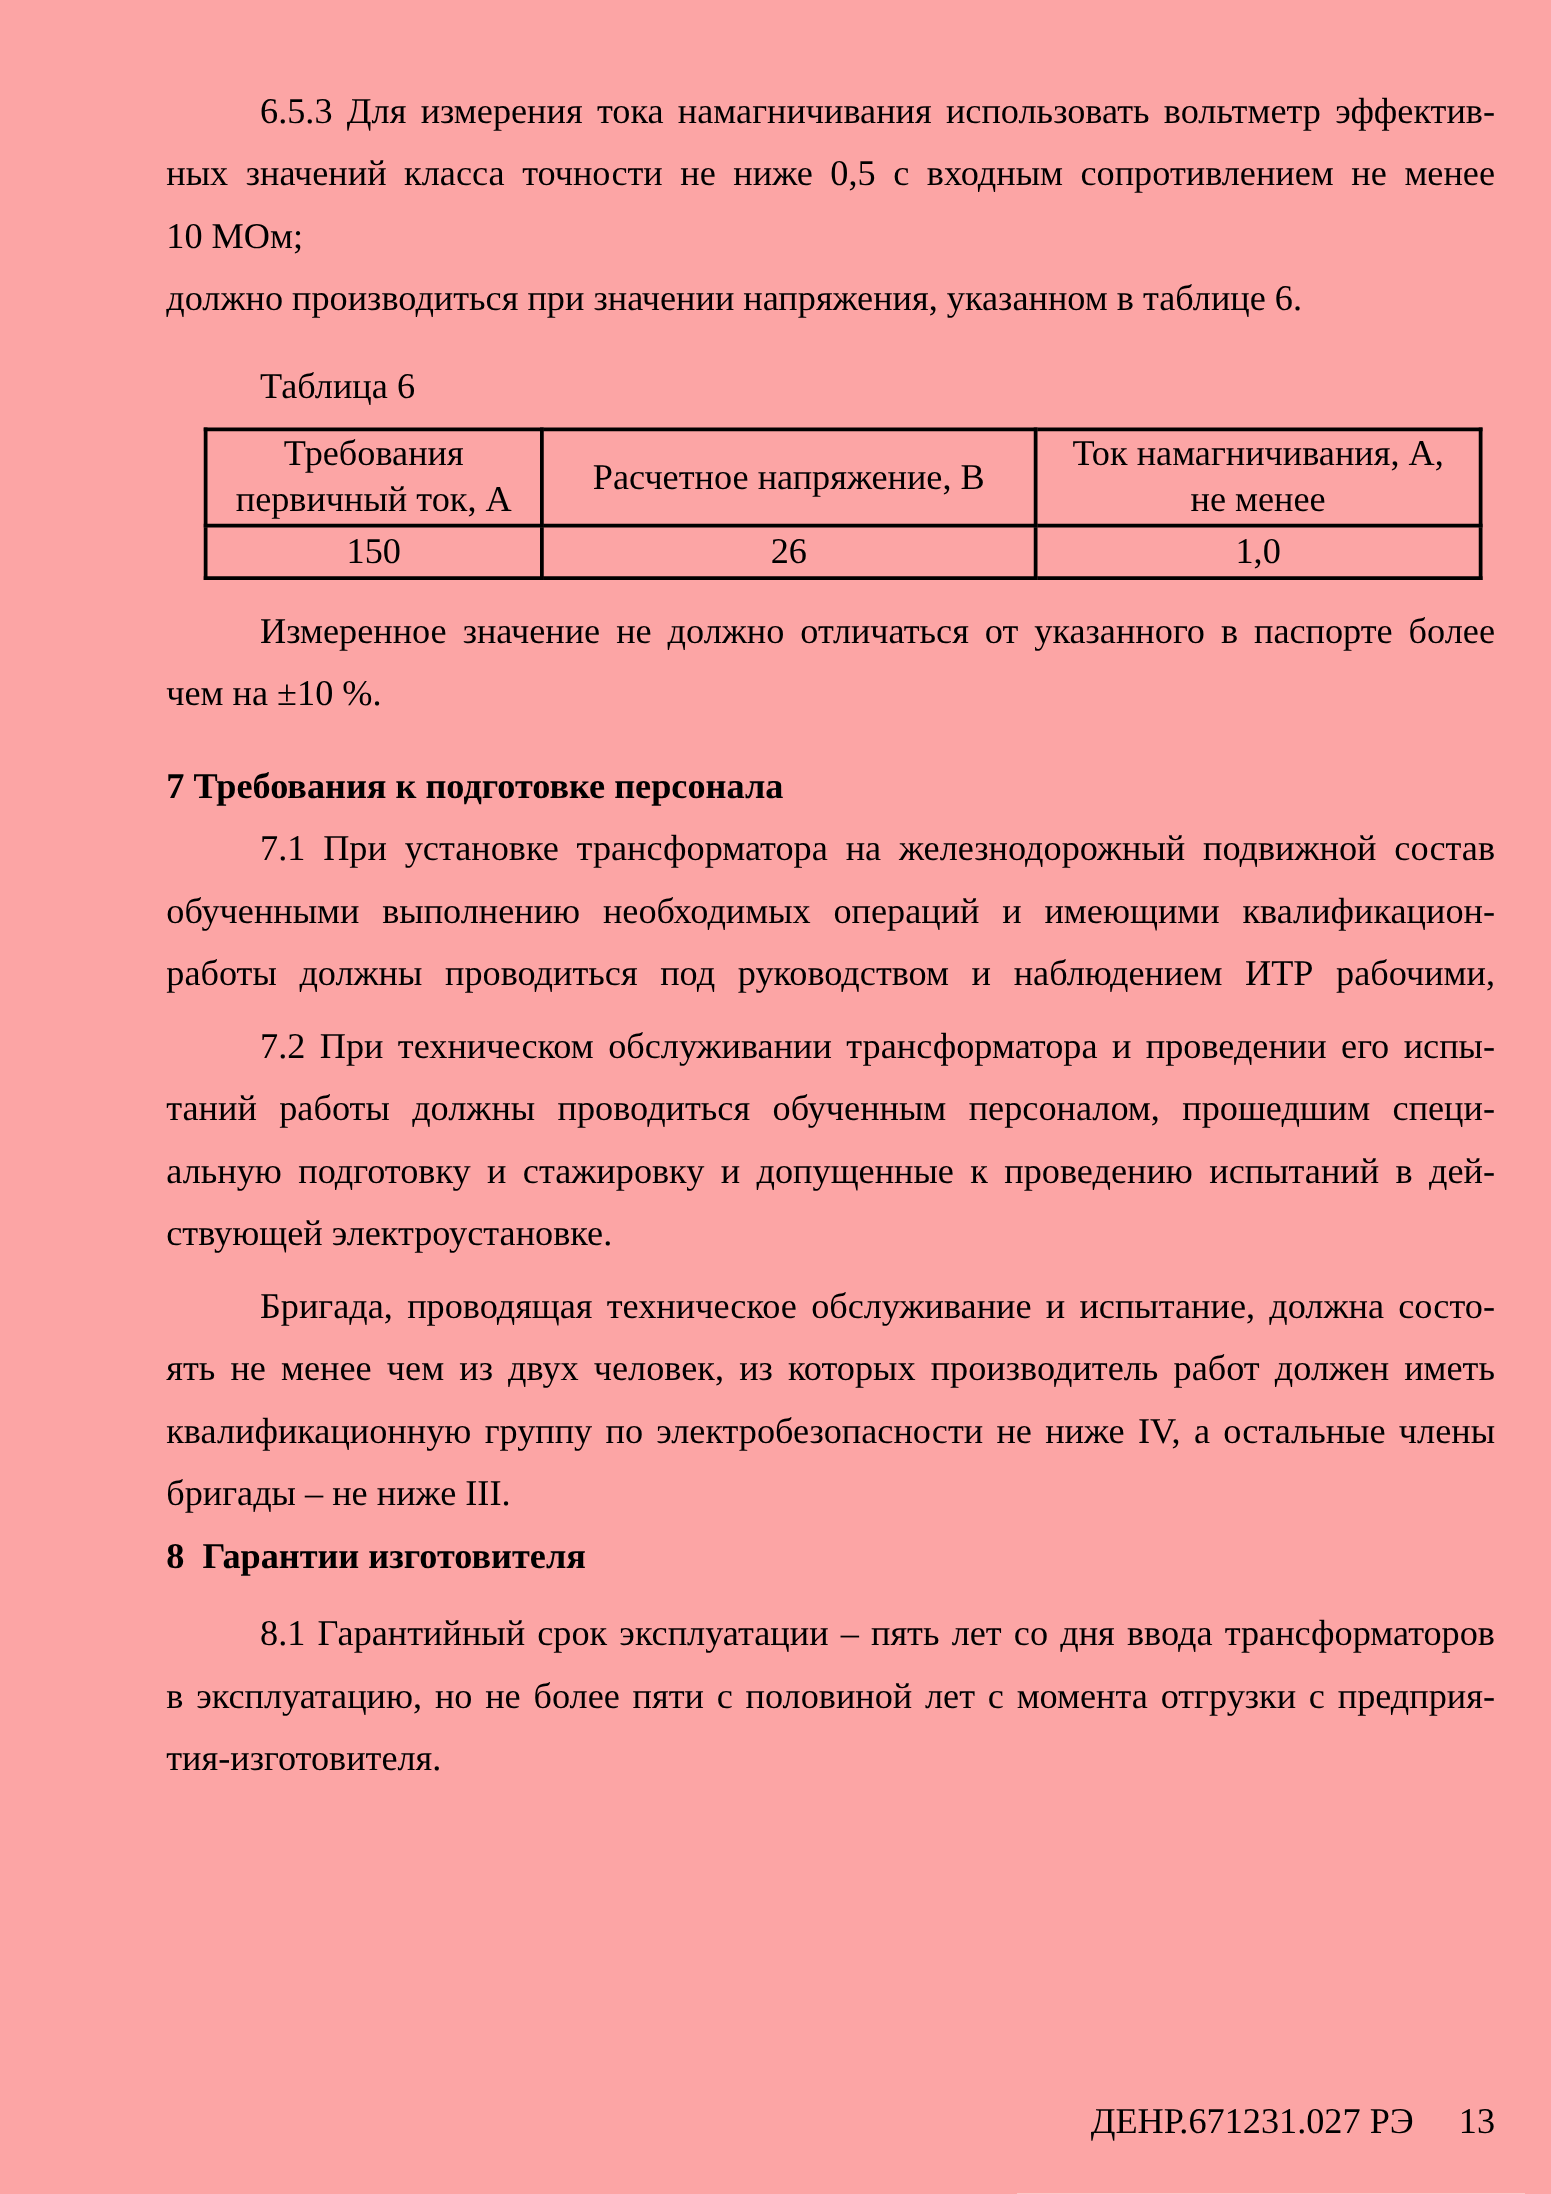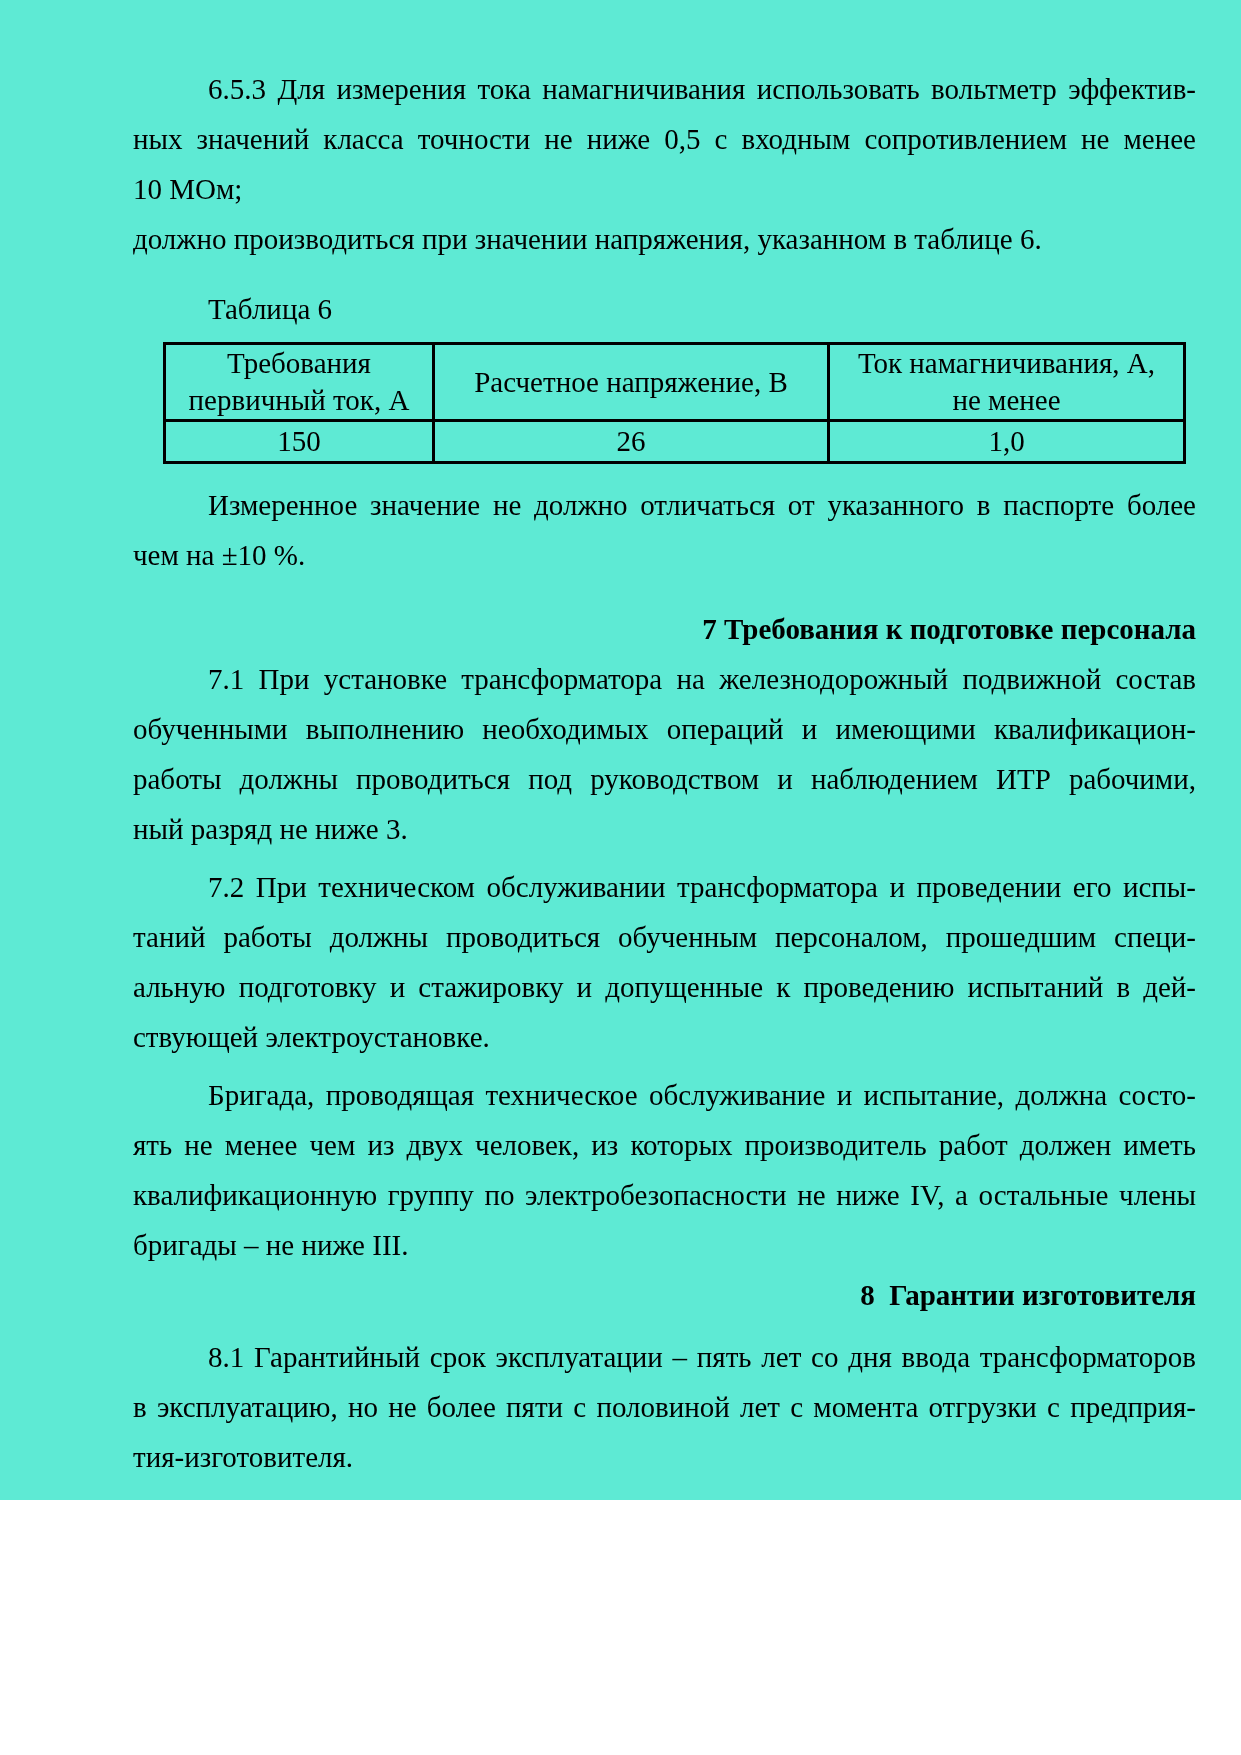"6.5.3 Для измерения тока намагничивания" .page { background: #5eead4 -> #fca5a5; height: 1500px -> 1755px }
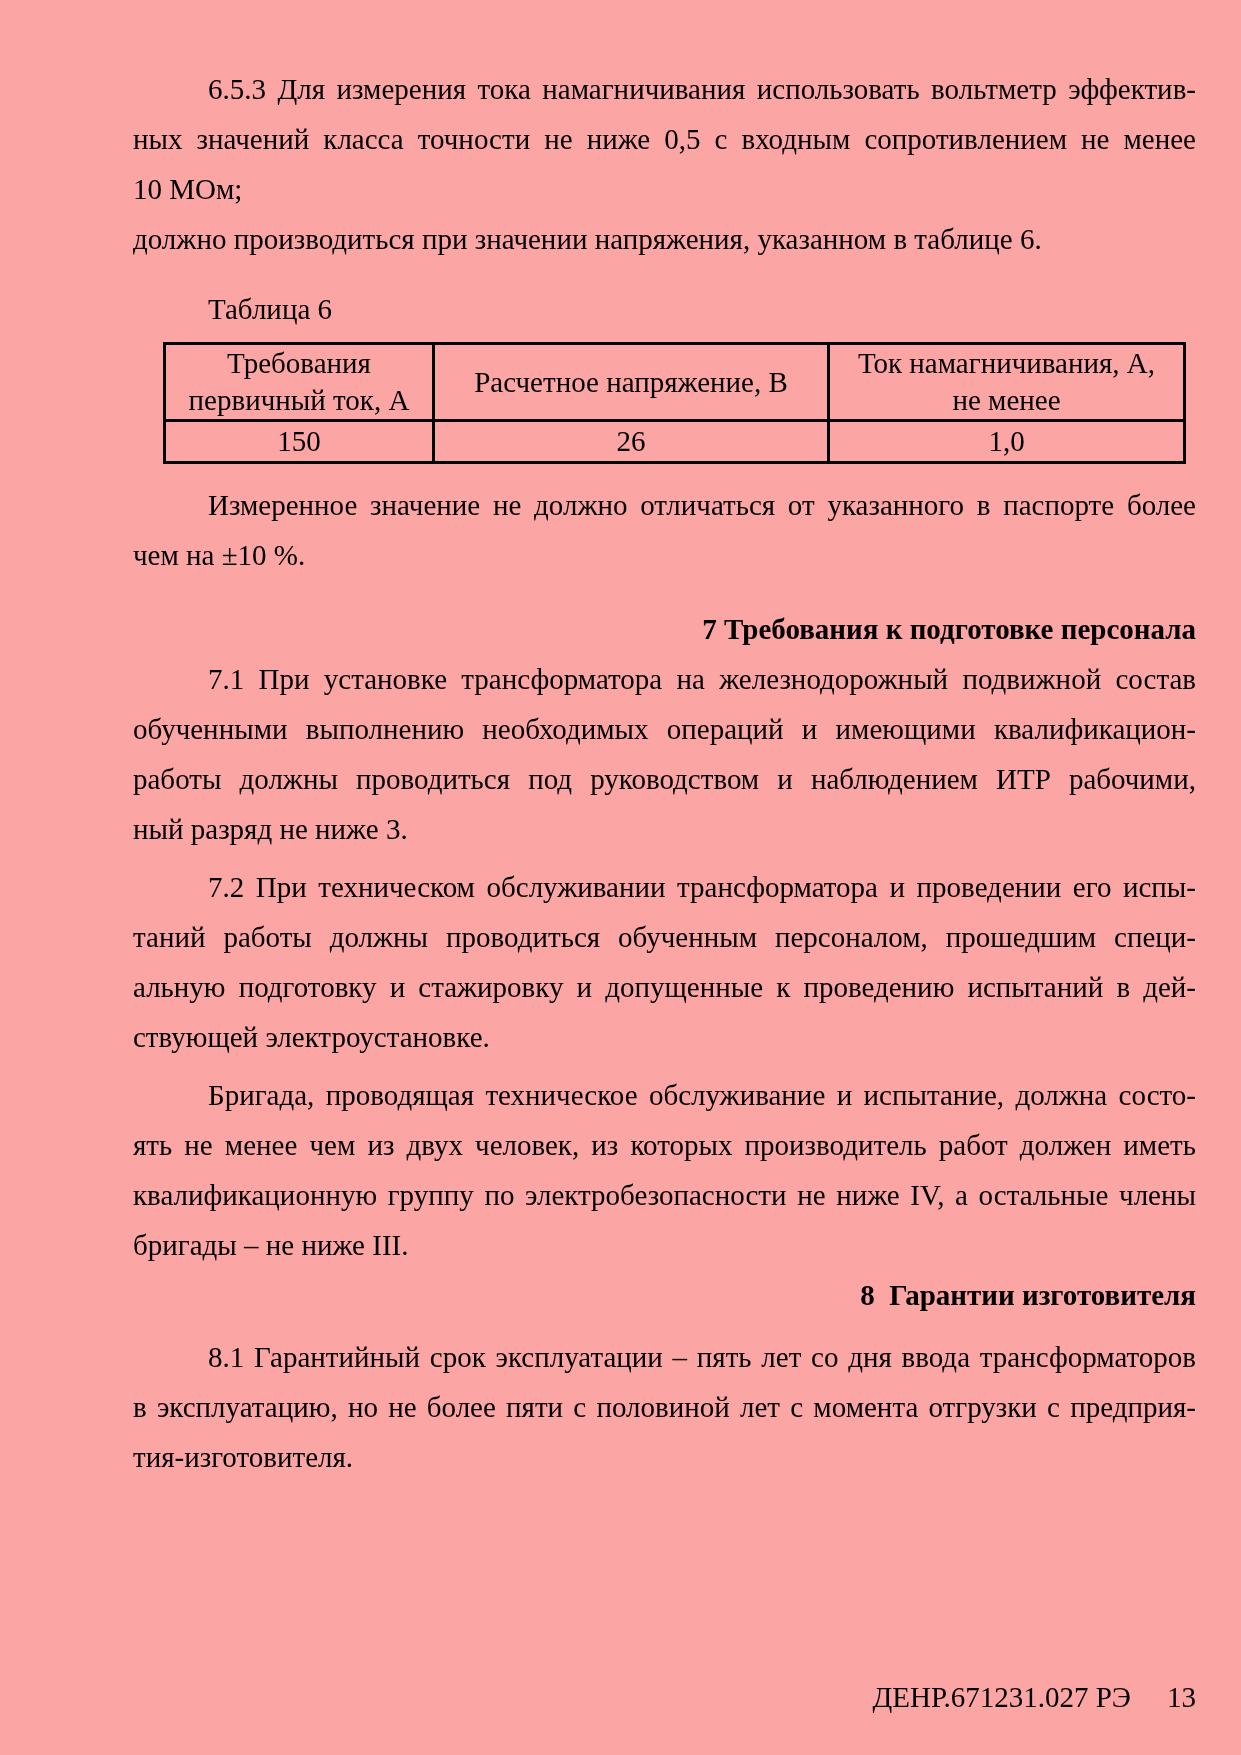"7 Требования к подготовке персонала" .heading { text-align: right -> left }
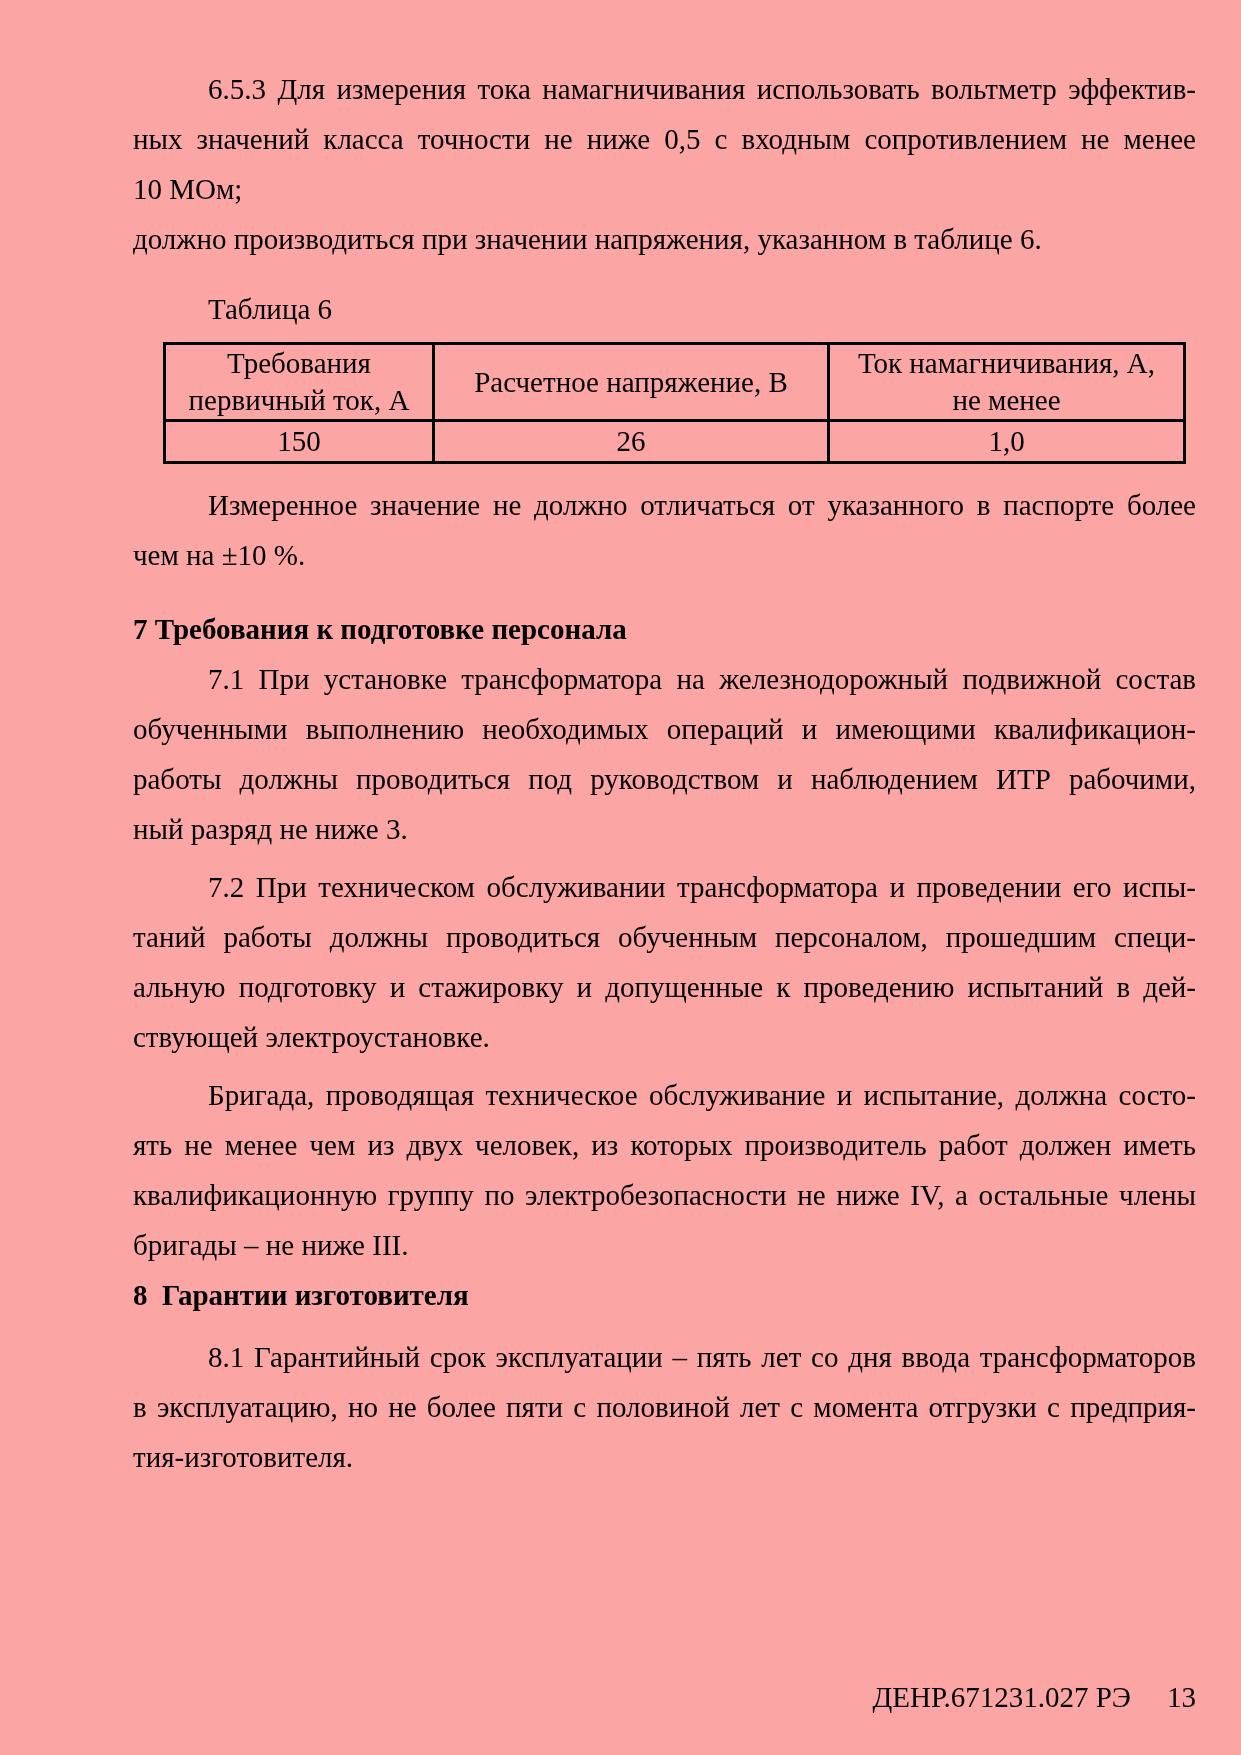"ный разряд не ниже 3." div.pline { html: <div>ный разряд не ниже 3.</div> -> none }
